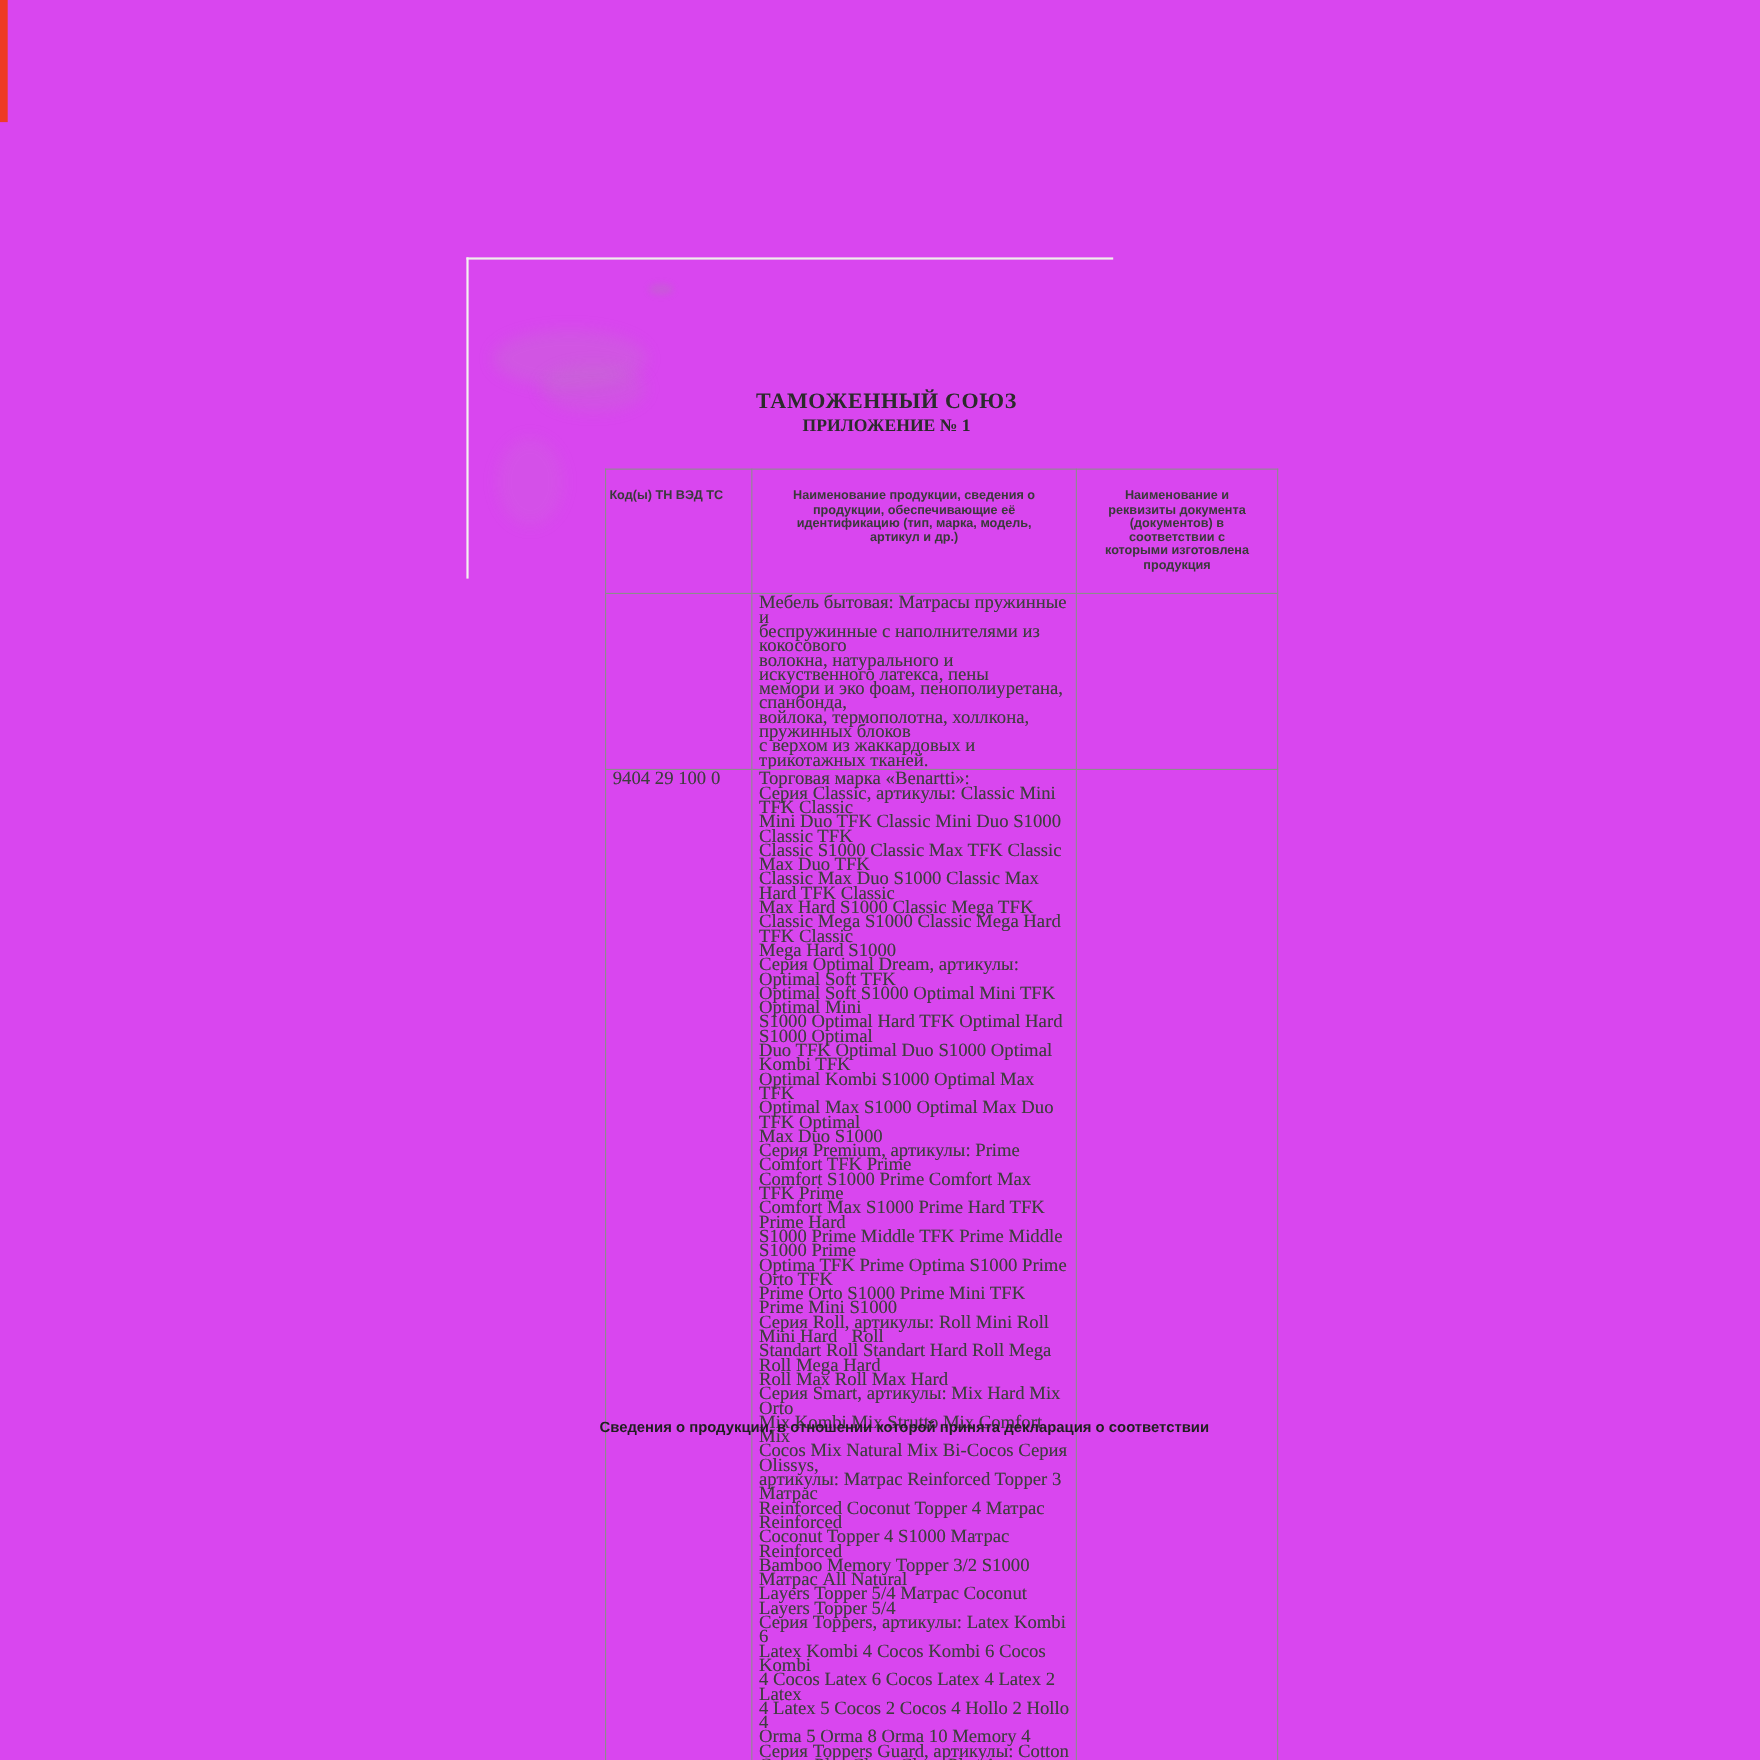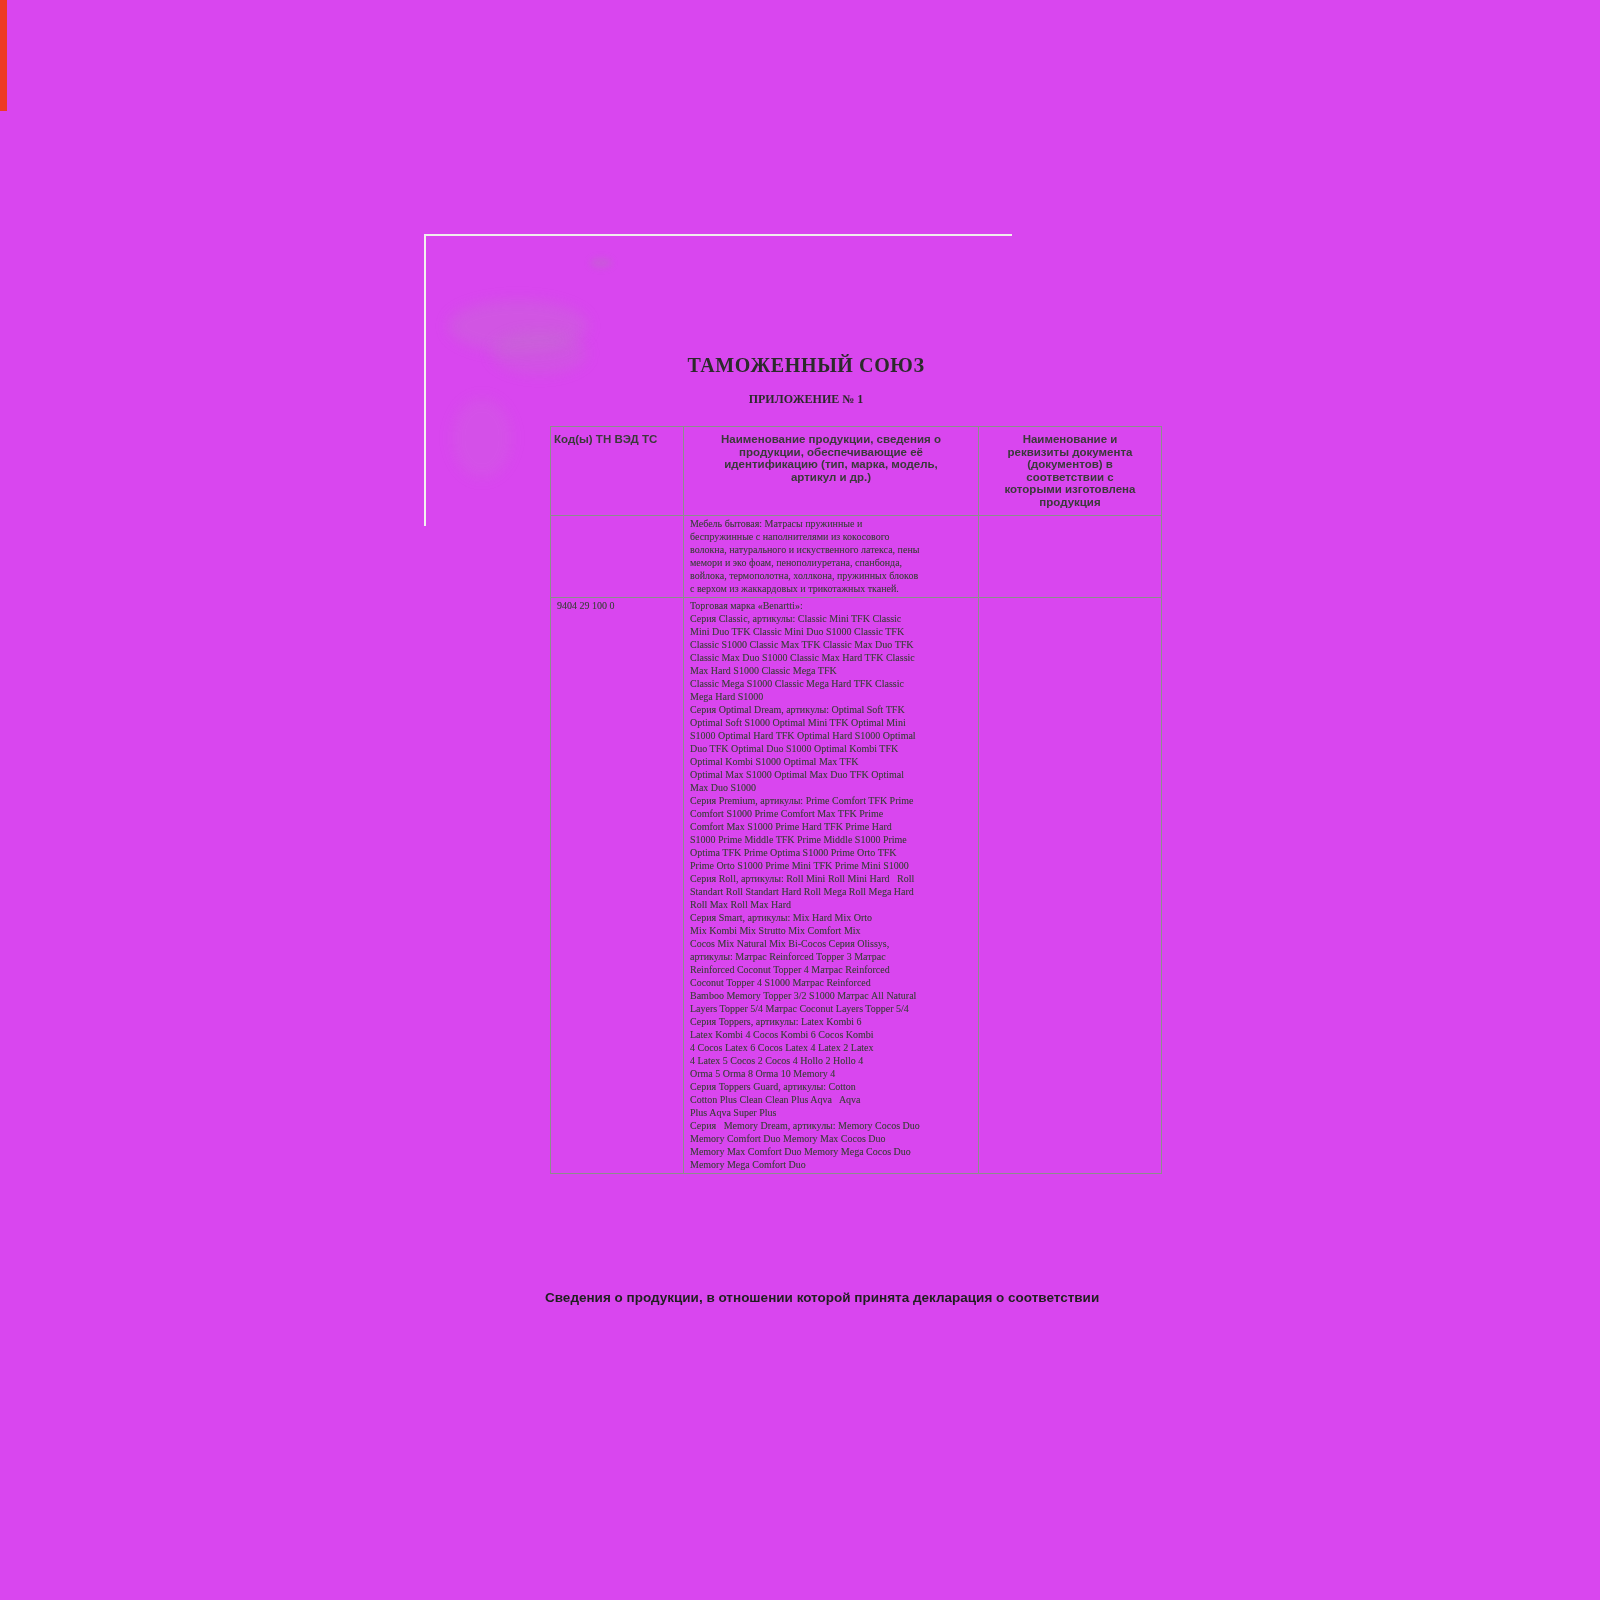"ПРИЛОЖЕНИЕ № 1" .t2 { font-size: 12px -> 16px; margin-top: 15px -> 2px }
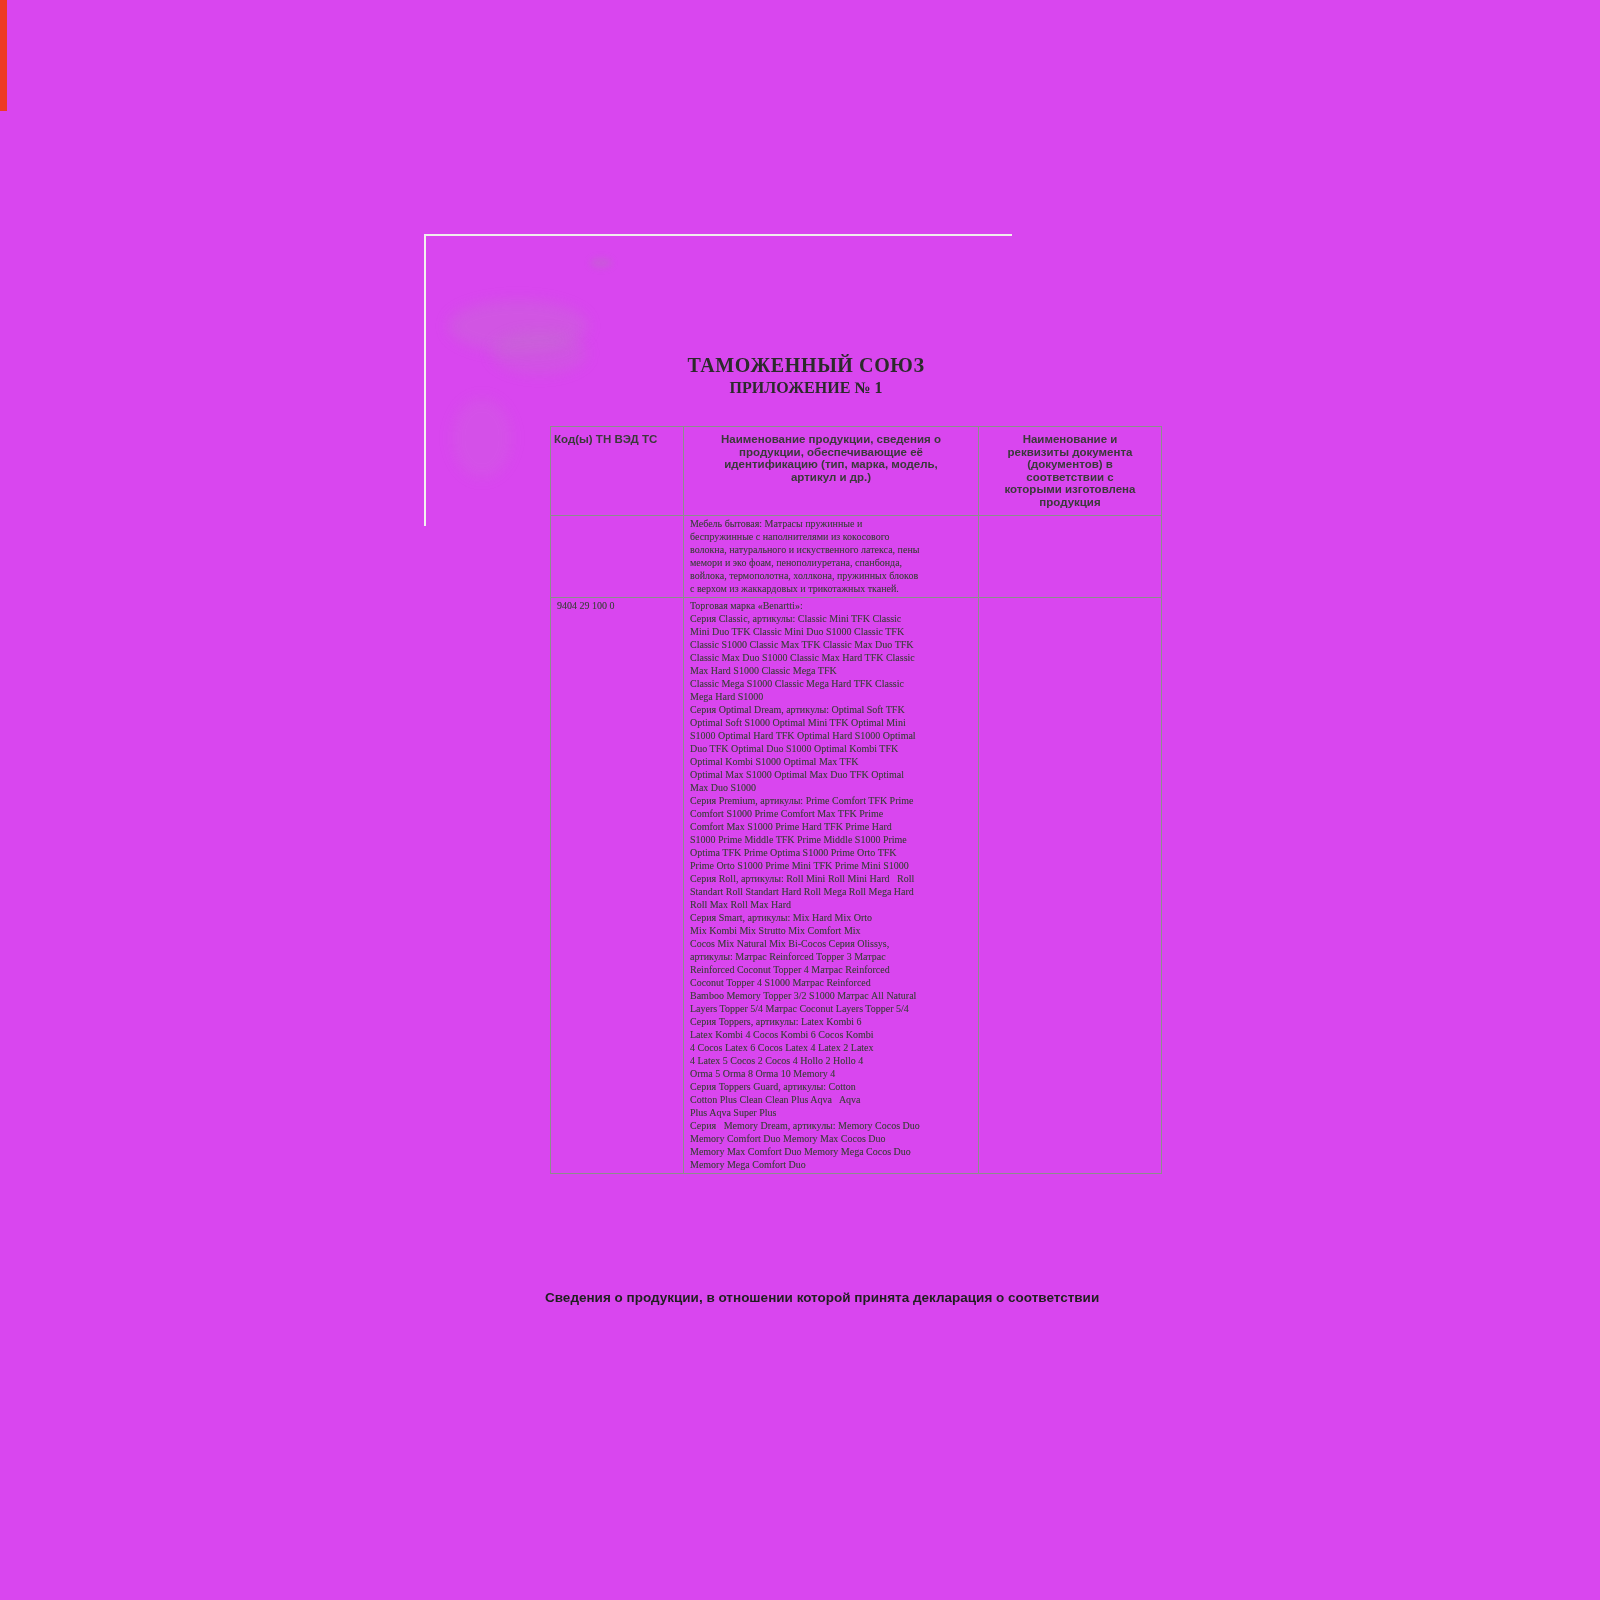"Код(ы) ТН ВЭД ТС" table.doc th { padding: 6px 3px -> 18px 3px }
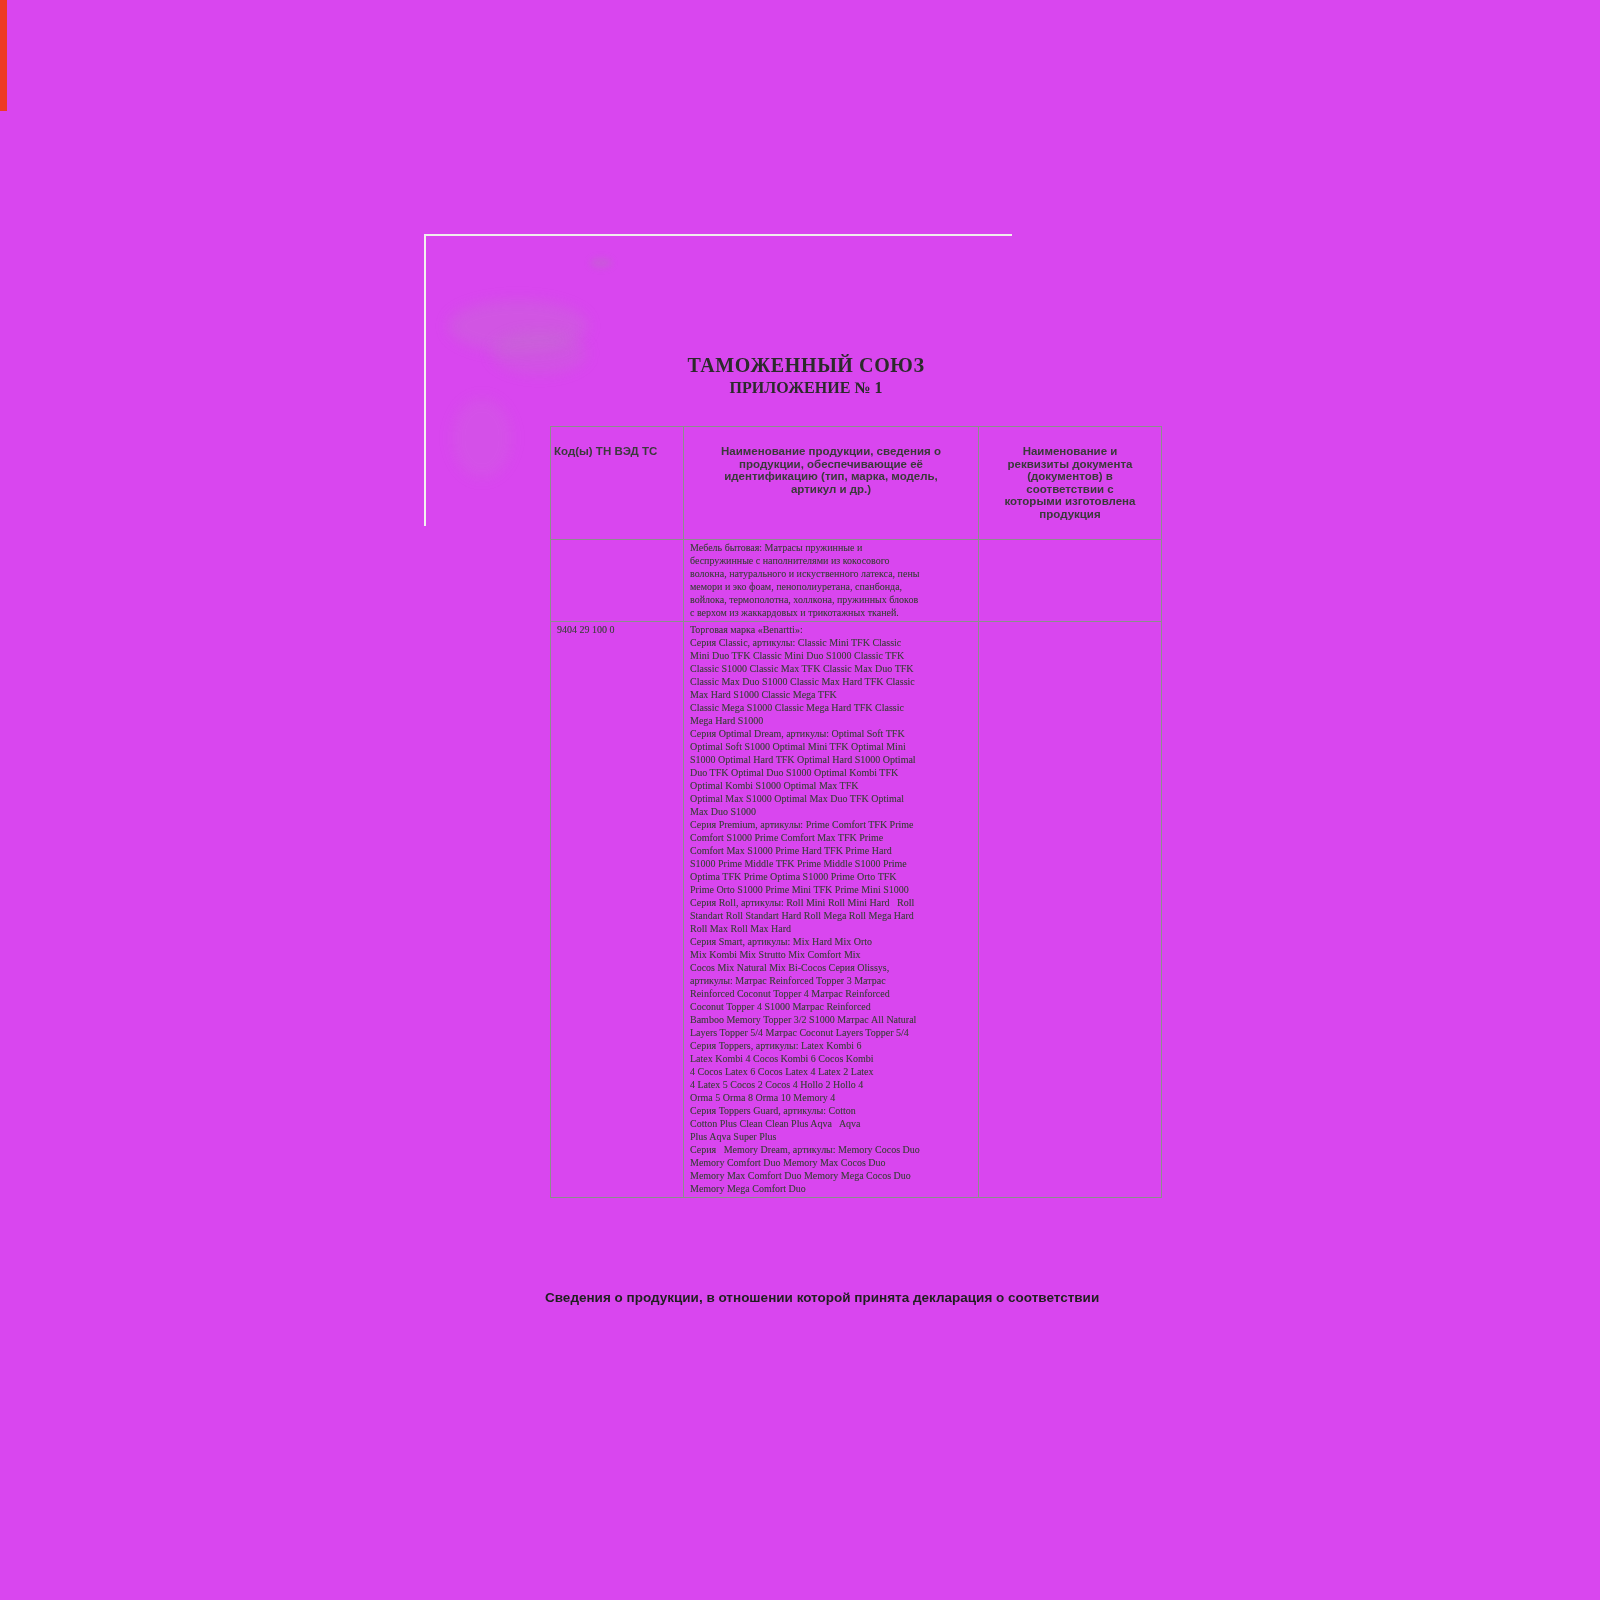"Мебель бытовая: Матрасы пружинные и" table.doc td { font-size: 10px -> 17px }
